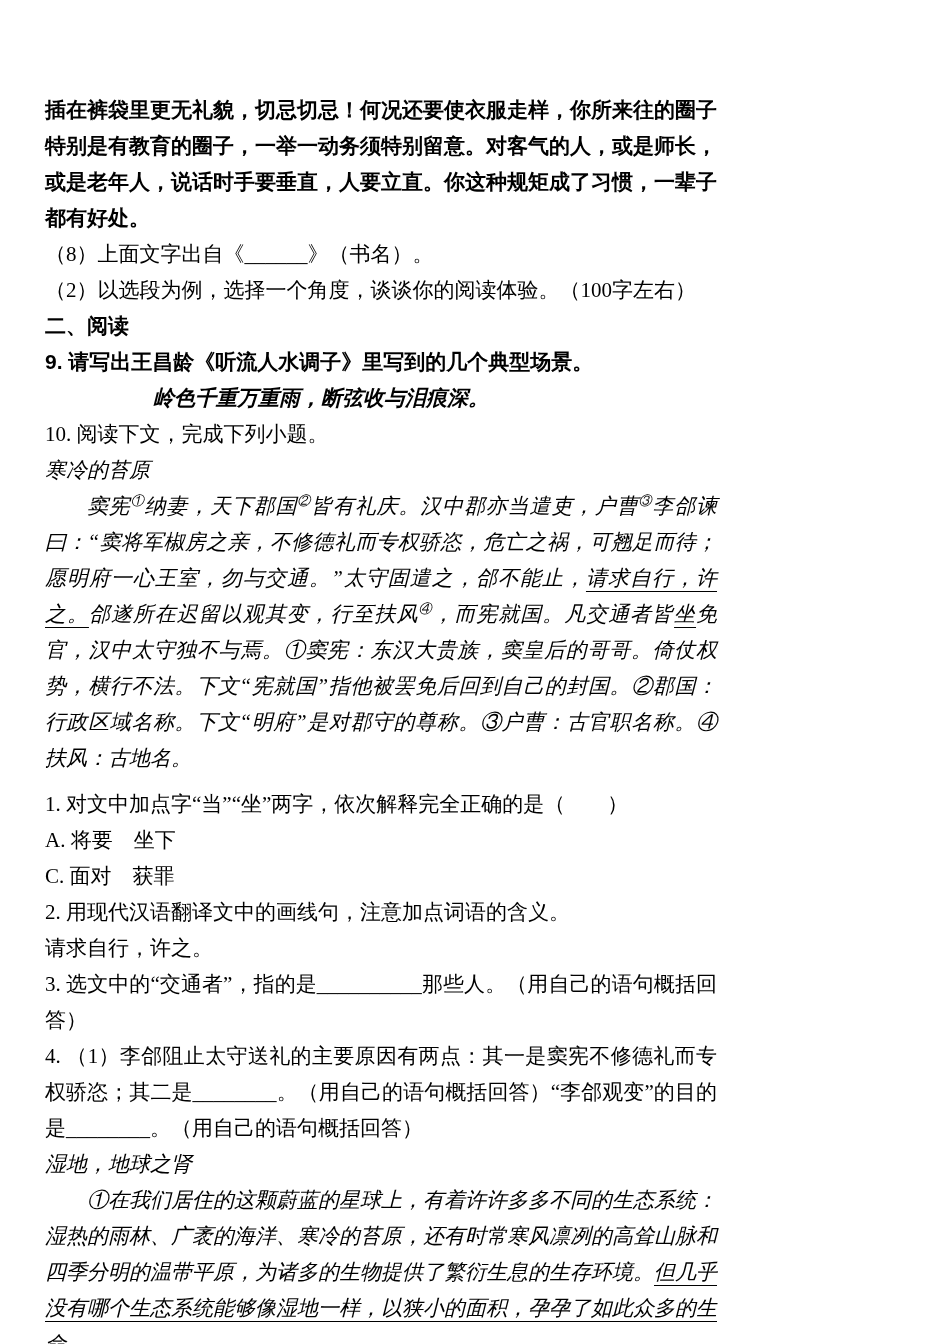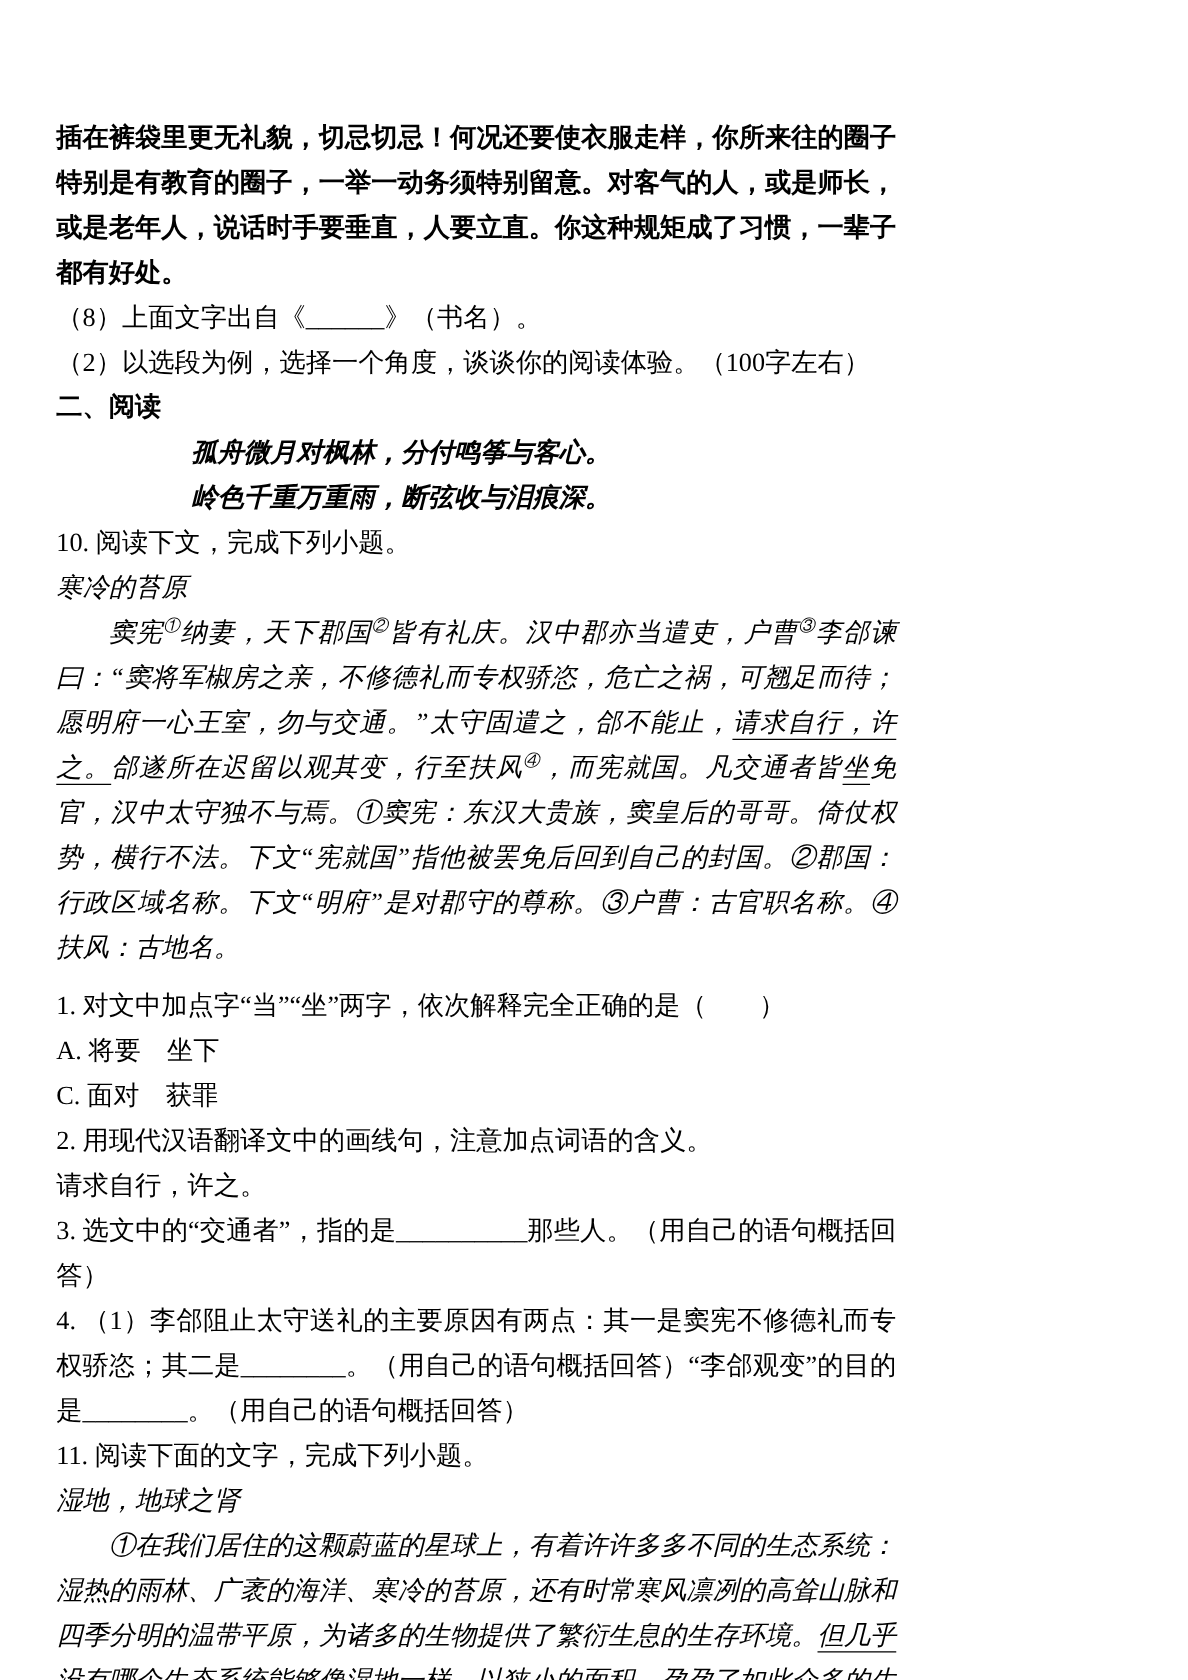"9. 请写出王昌龄《听流人水调子》里写到的几个典型场景。" p.hei { html: none -> <p>9. 请写出王昌龄《听流人水调子》里写到的几个典型场景。</p> }
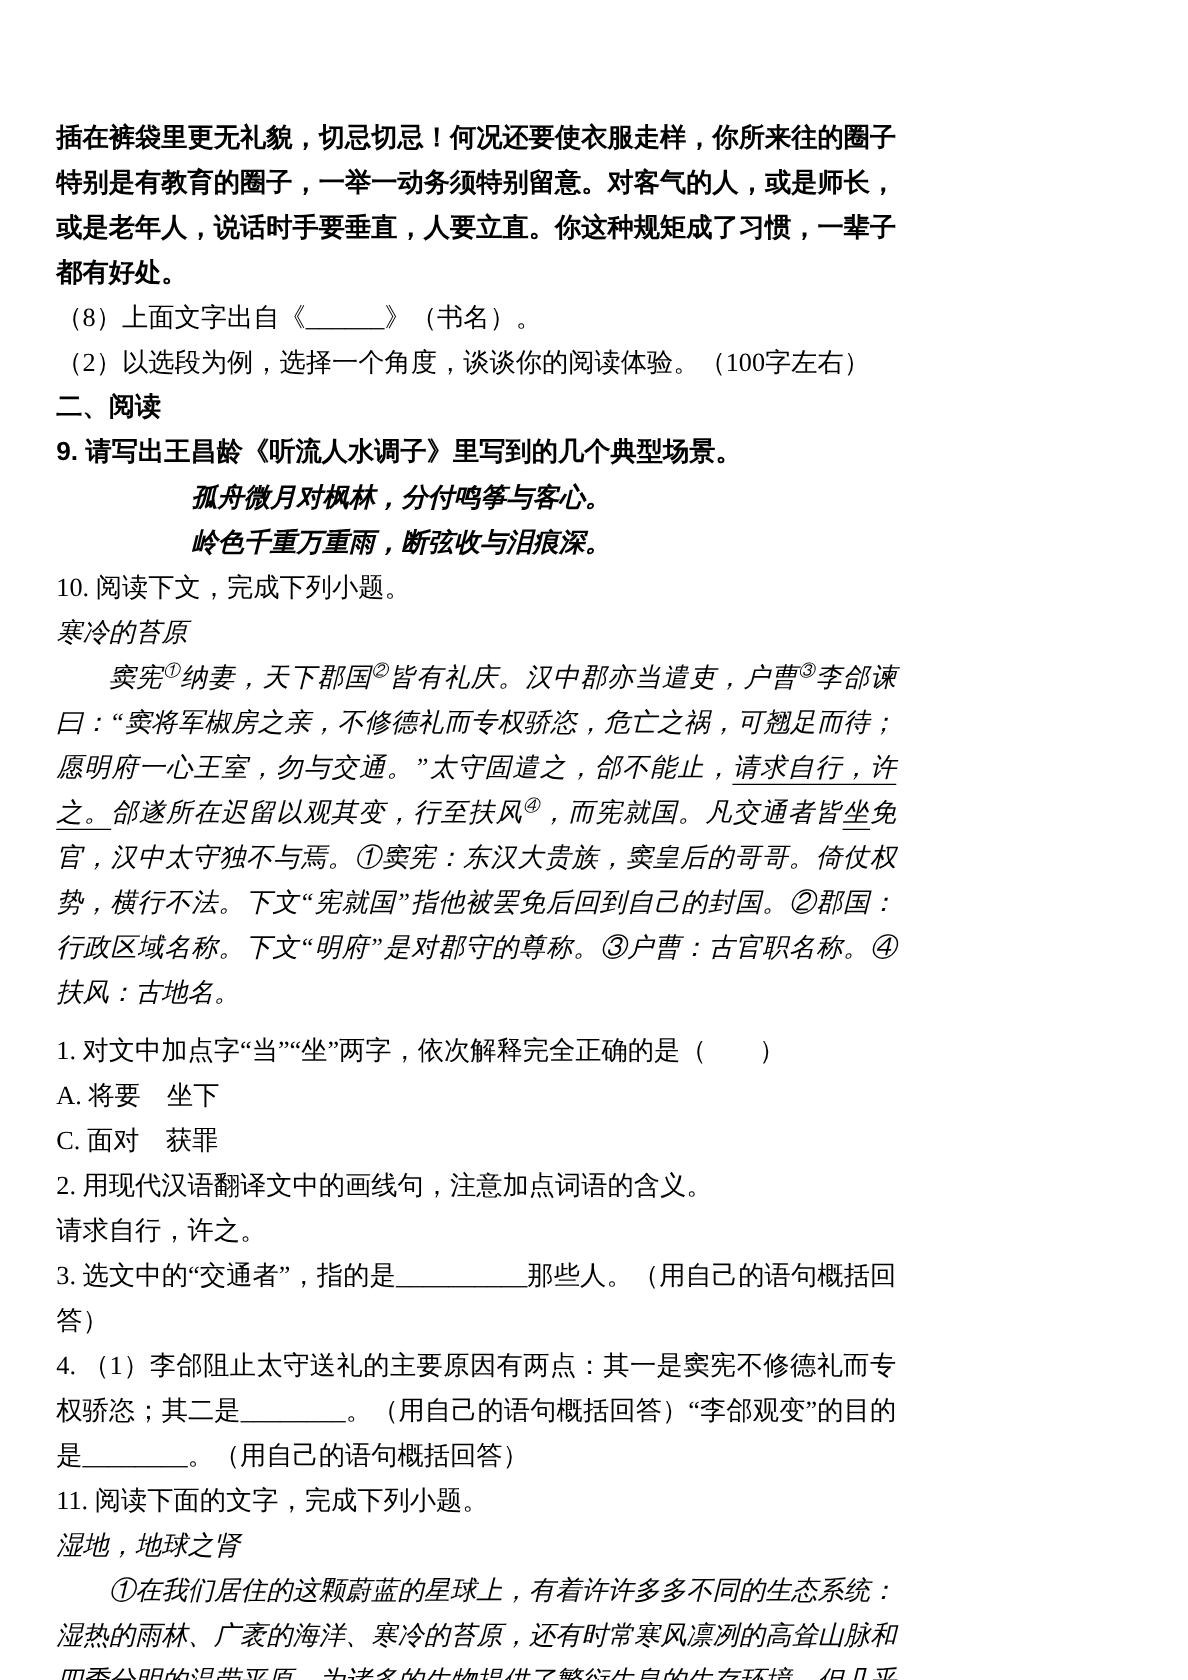"孤舟微月对枫林，分付鸣筝与客心。" p.poem { html: <p>孤舟微月对枫林，分付鸣筝与客心。</p> -> none }
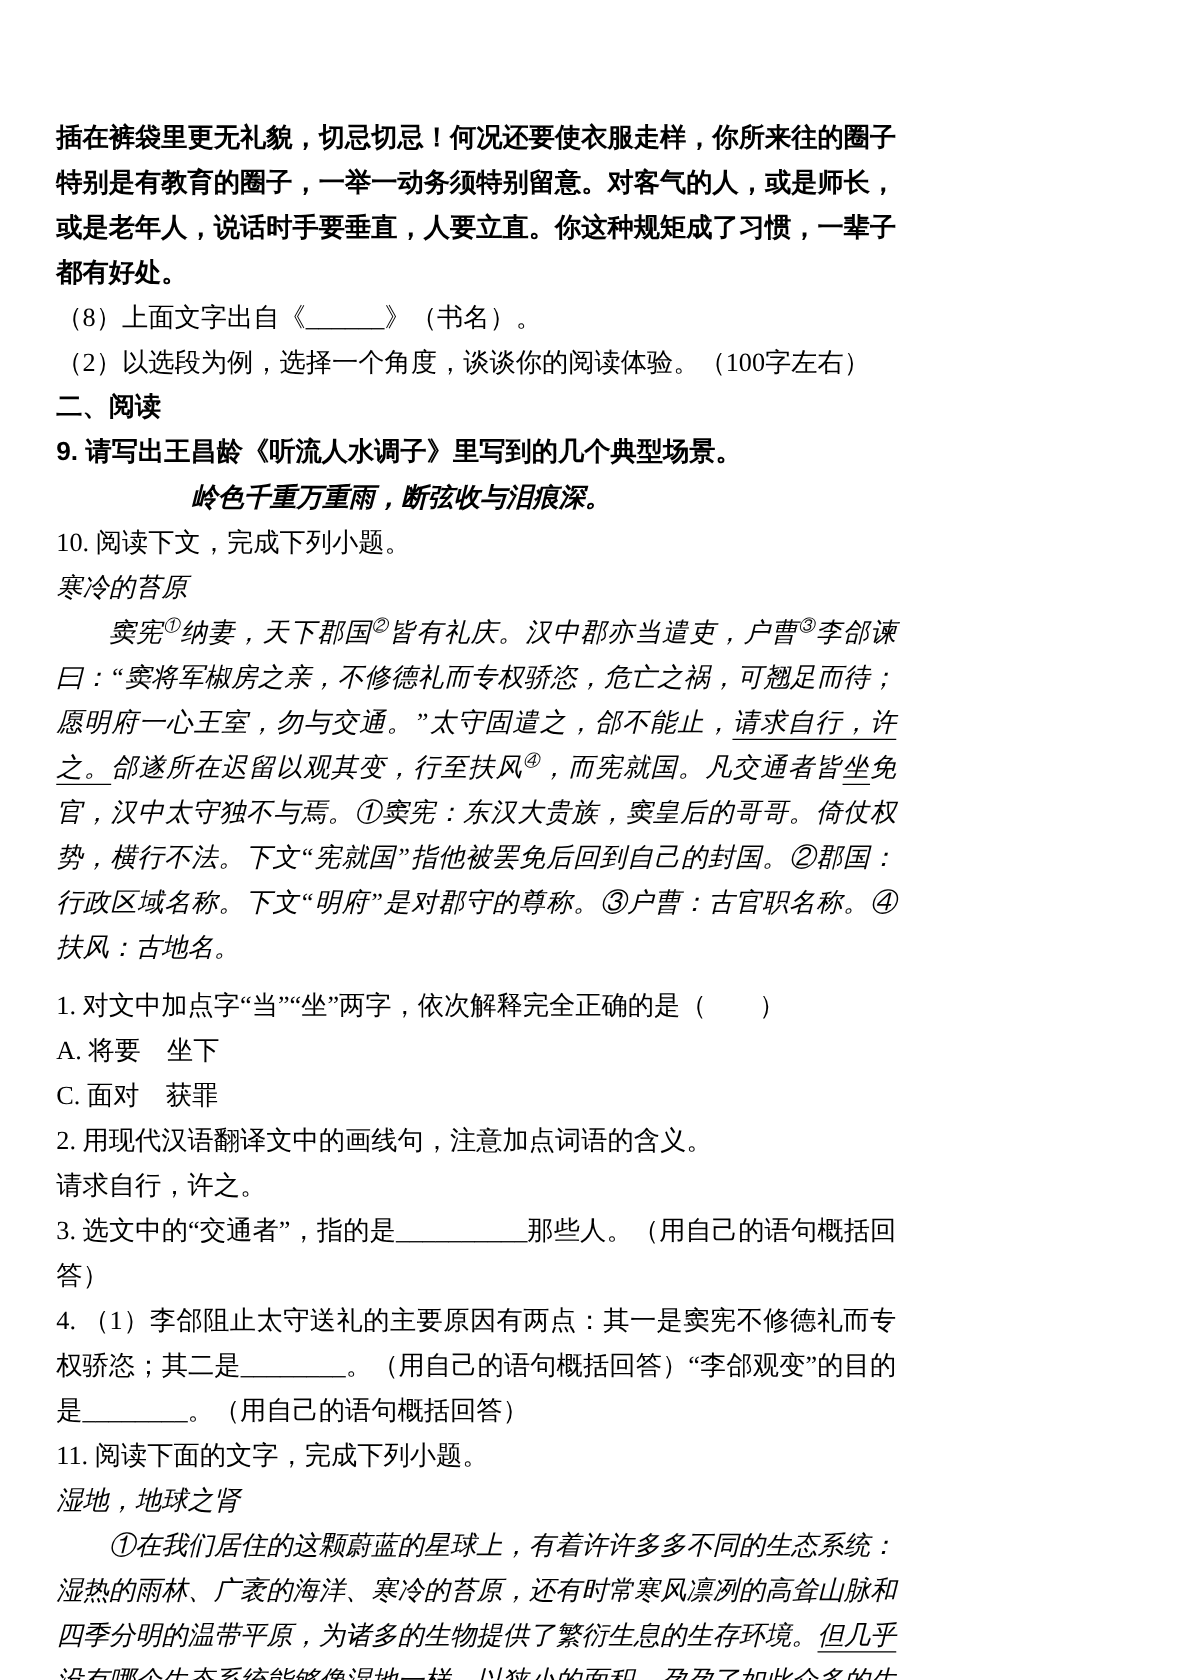"11. 阅读下面的文字，完成下列小题。" p { html: <p>11. 阅读下面的文字，完成下列小题。</p> -> none }
